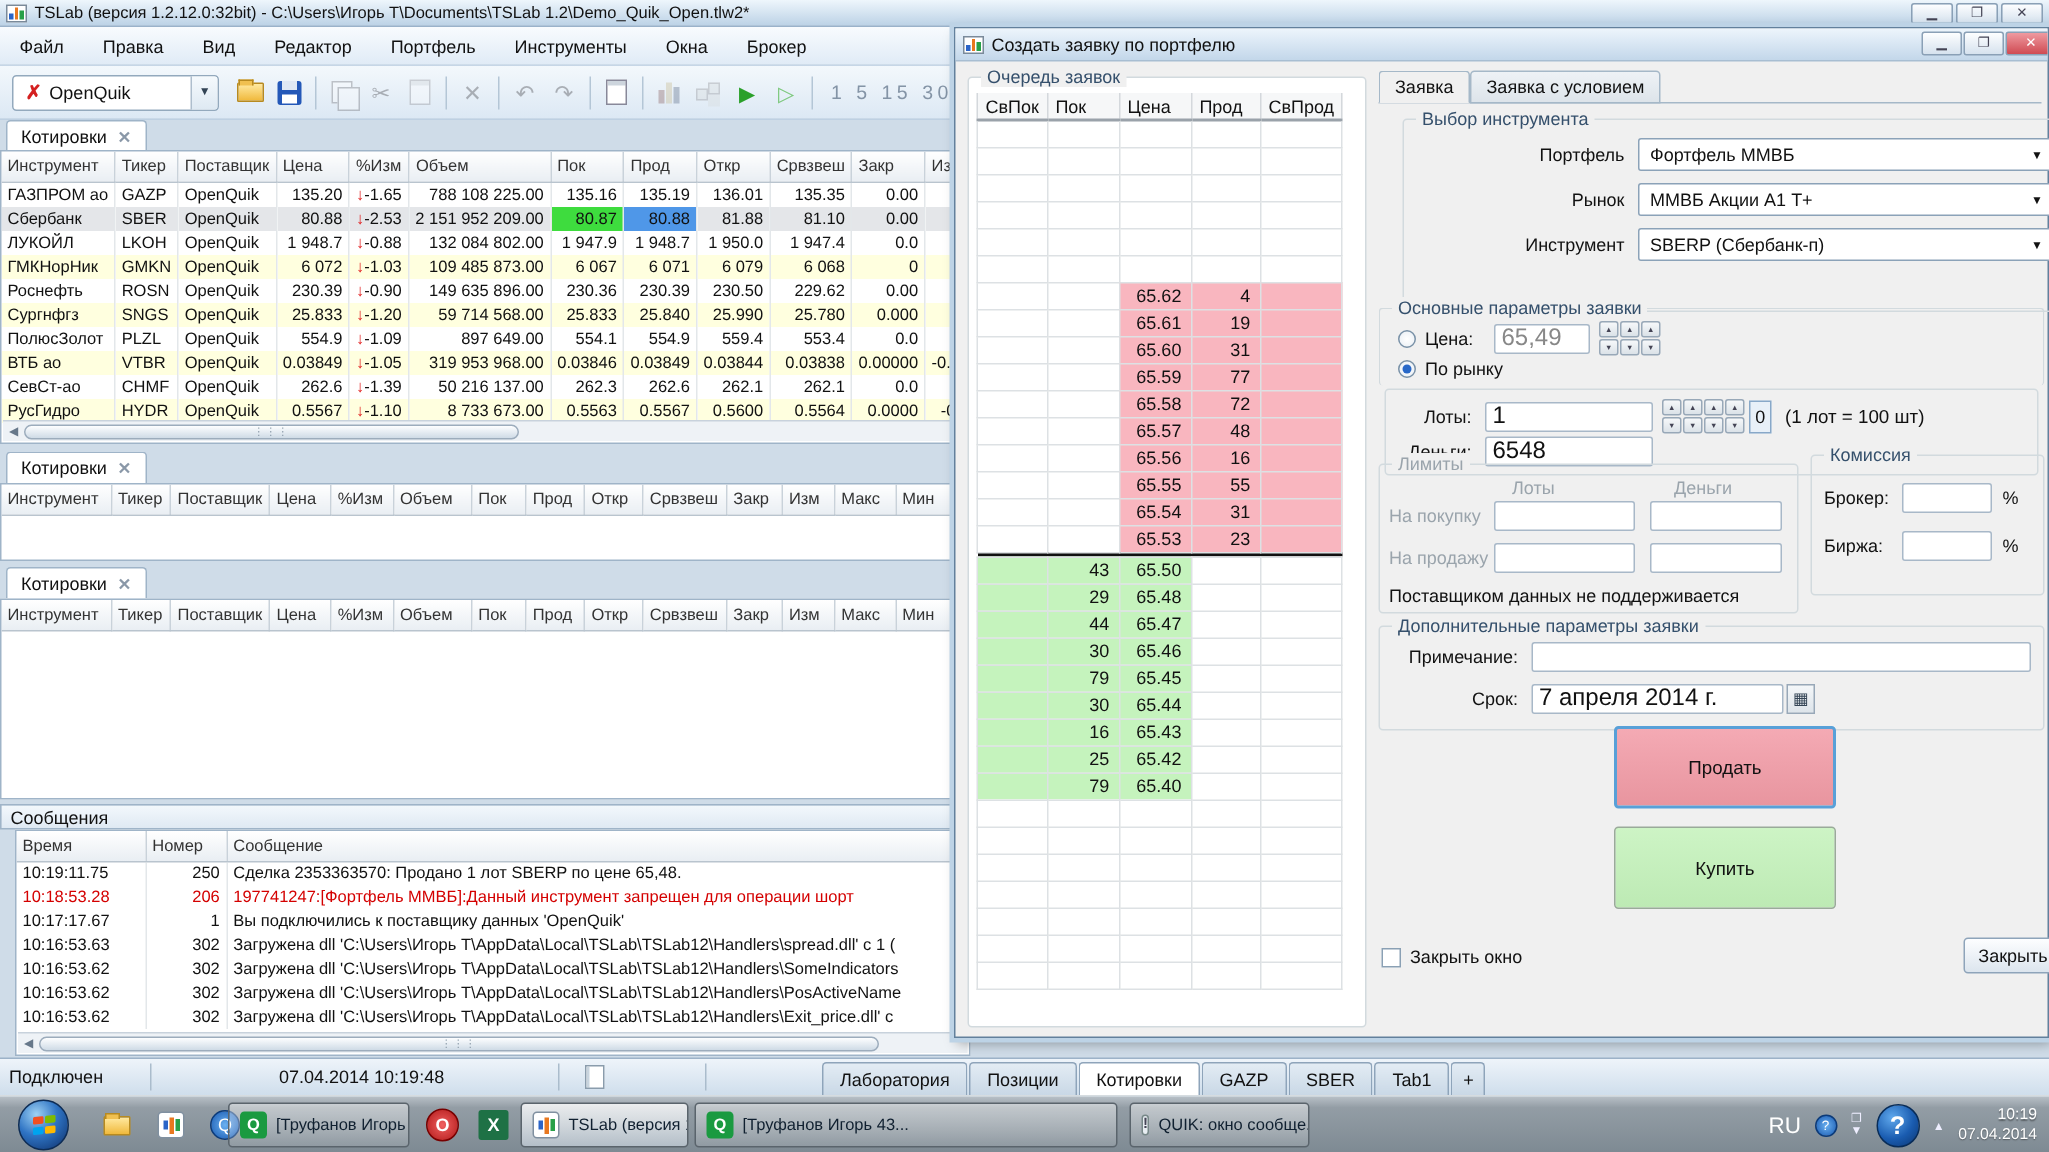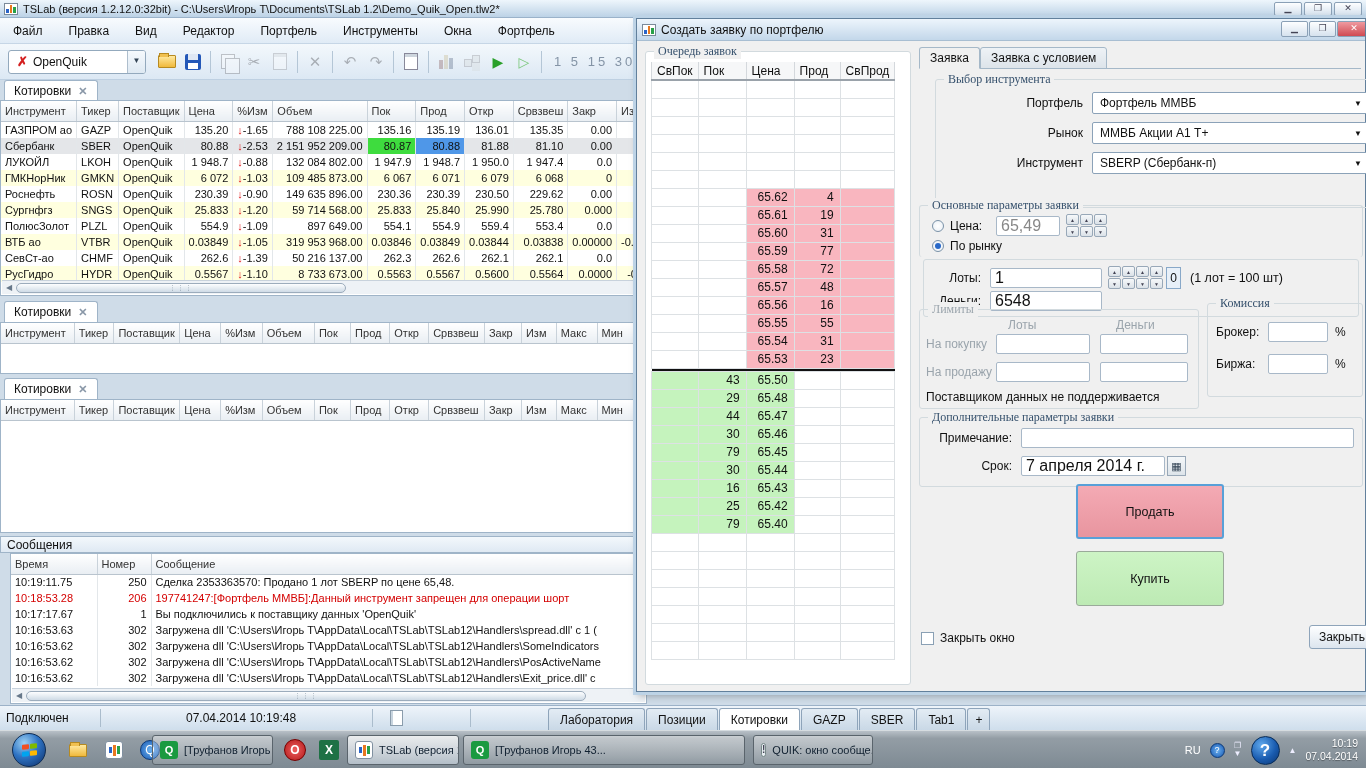"Фортфель" span.menu-item { text: Фортфель -> Брокер }
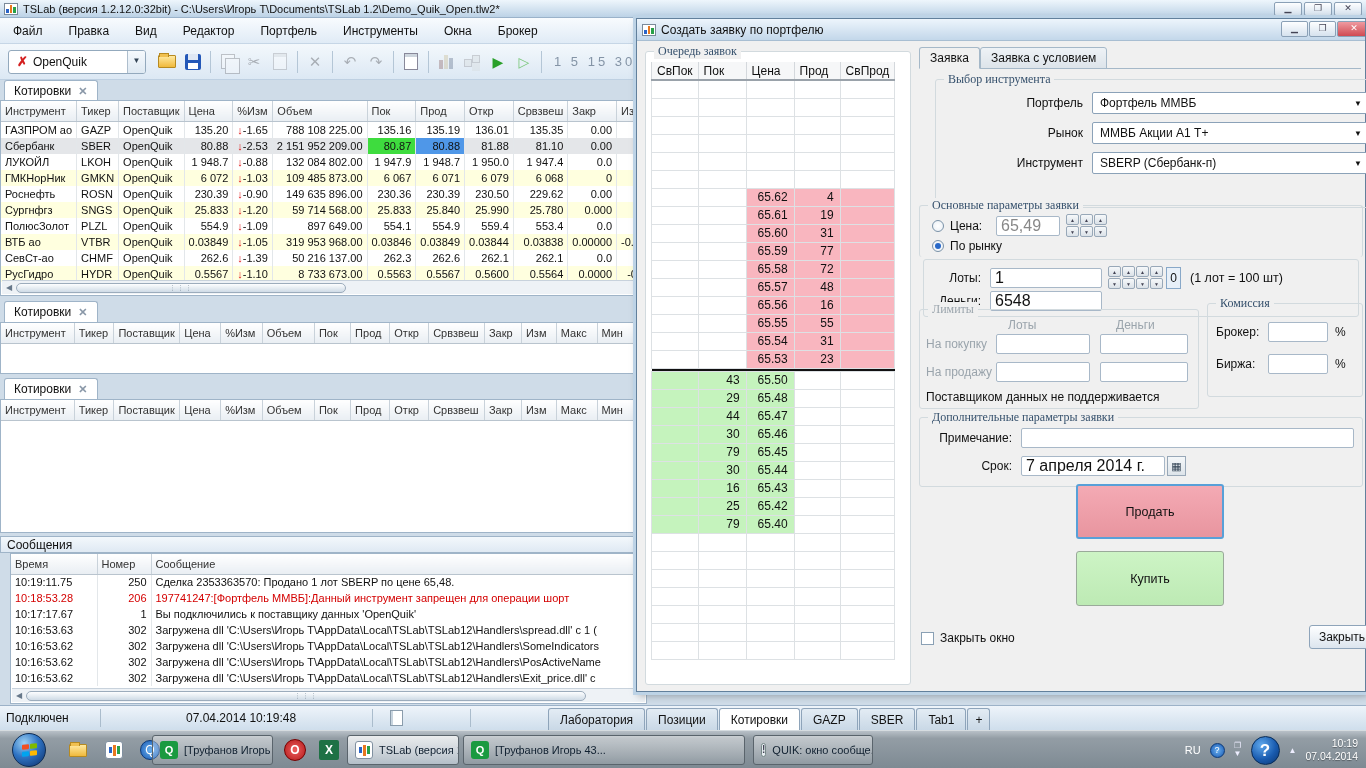"Очередь заявок" .gb-label { font-family: Liberation Serif, serif -> none }
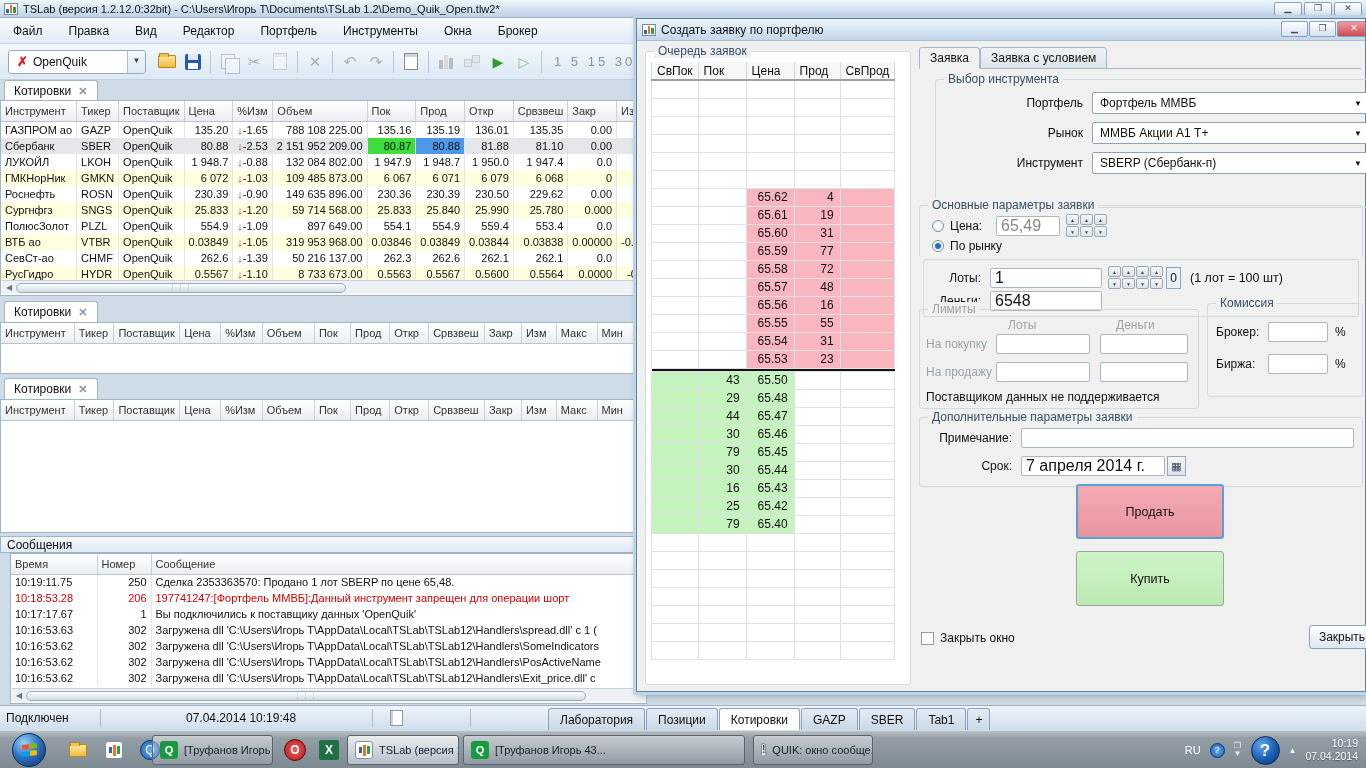"7 апреля 2014 г." span.tbox { width: 144px -> 168px }
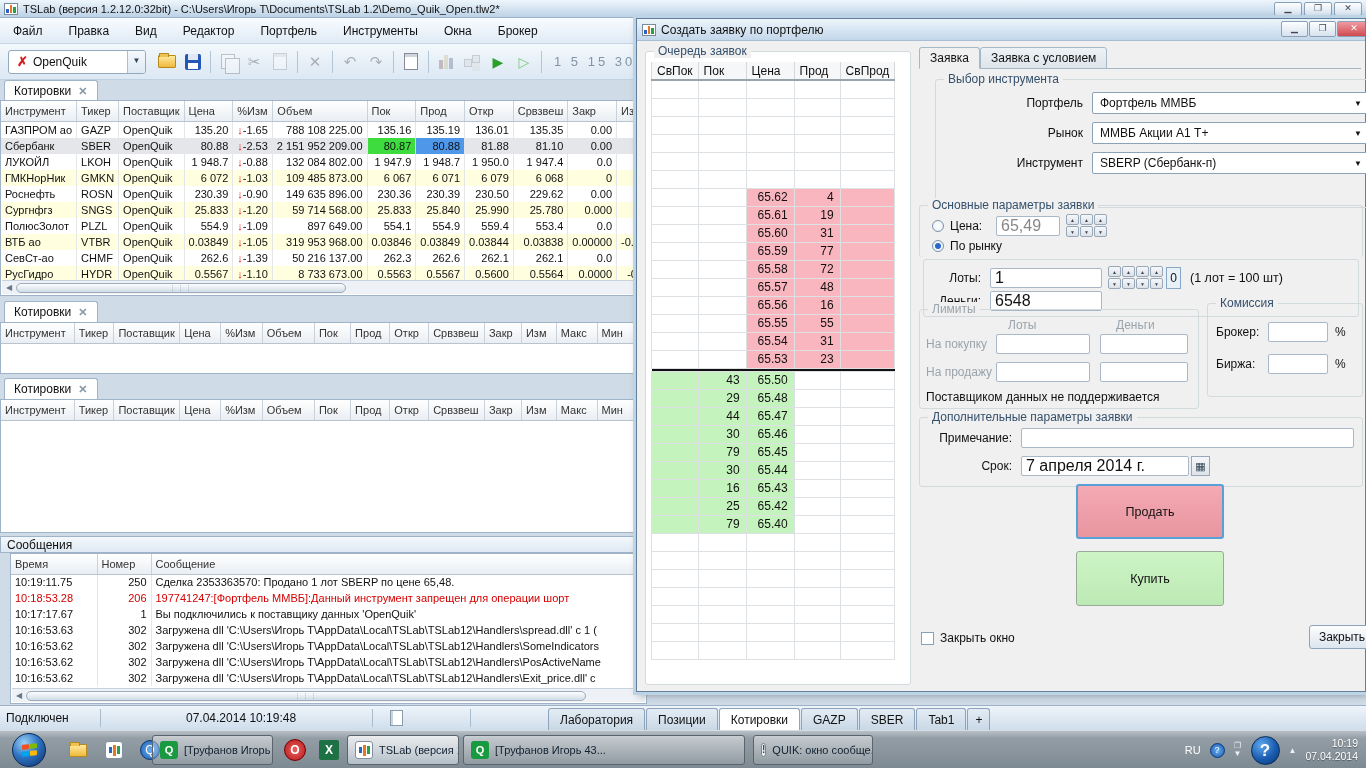"RU" .tray-lang { font-size: 11px -> 15px }
